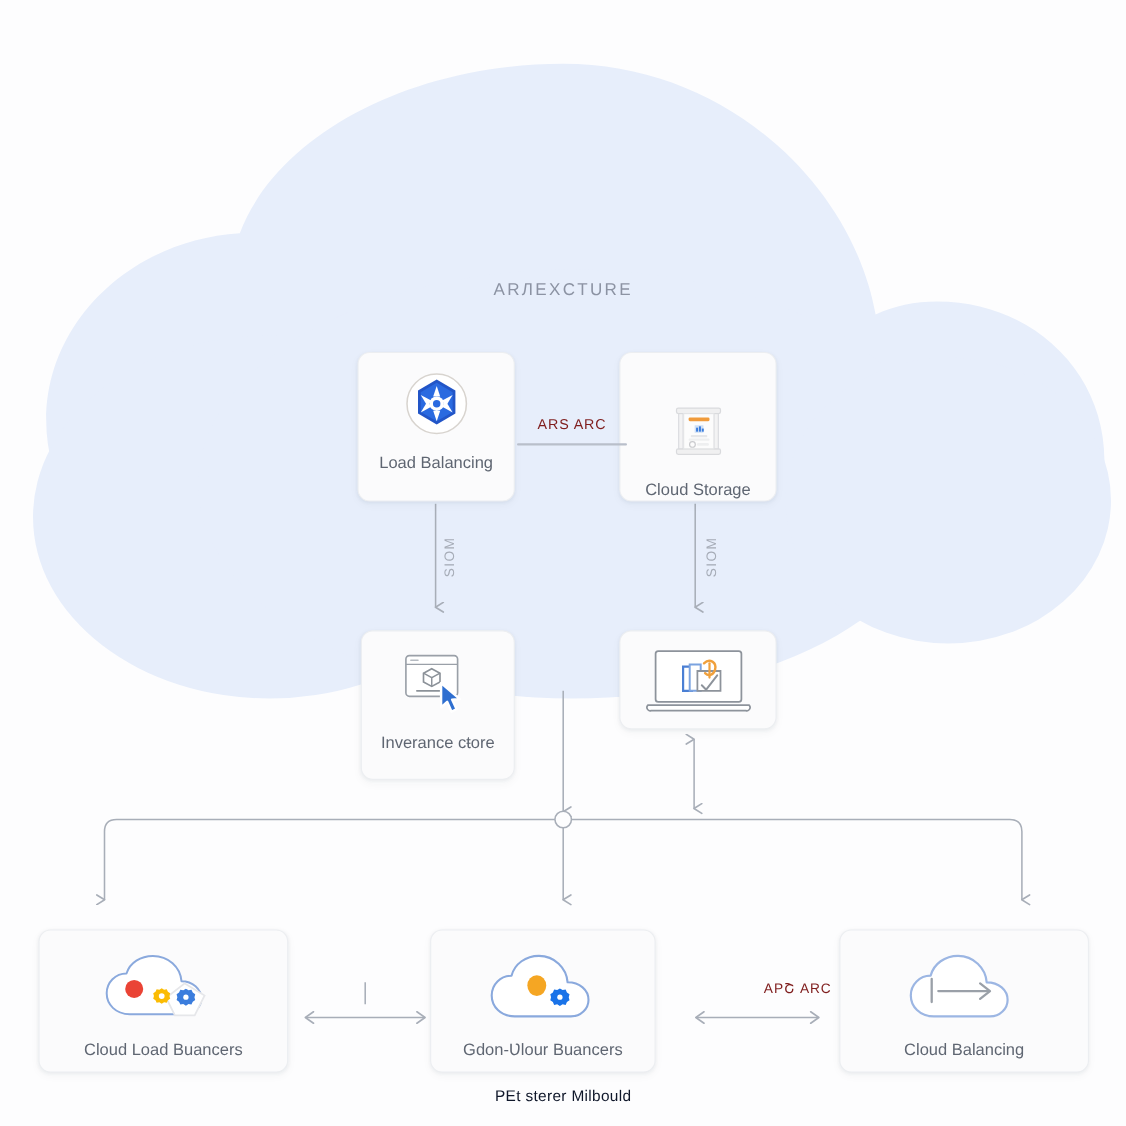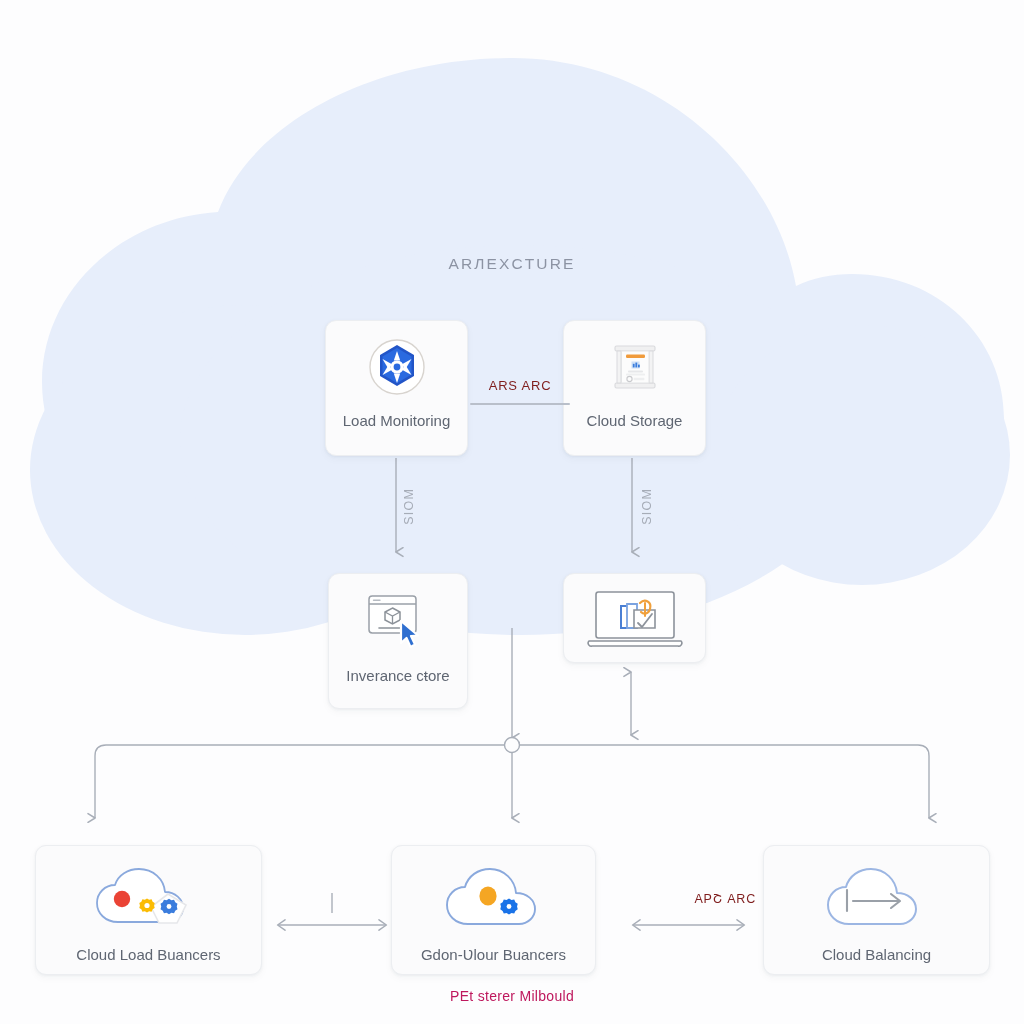"Load Monitoring" div.node-label { text: Monitoring -> Balancing }
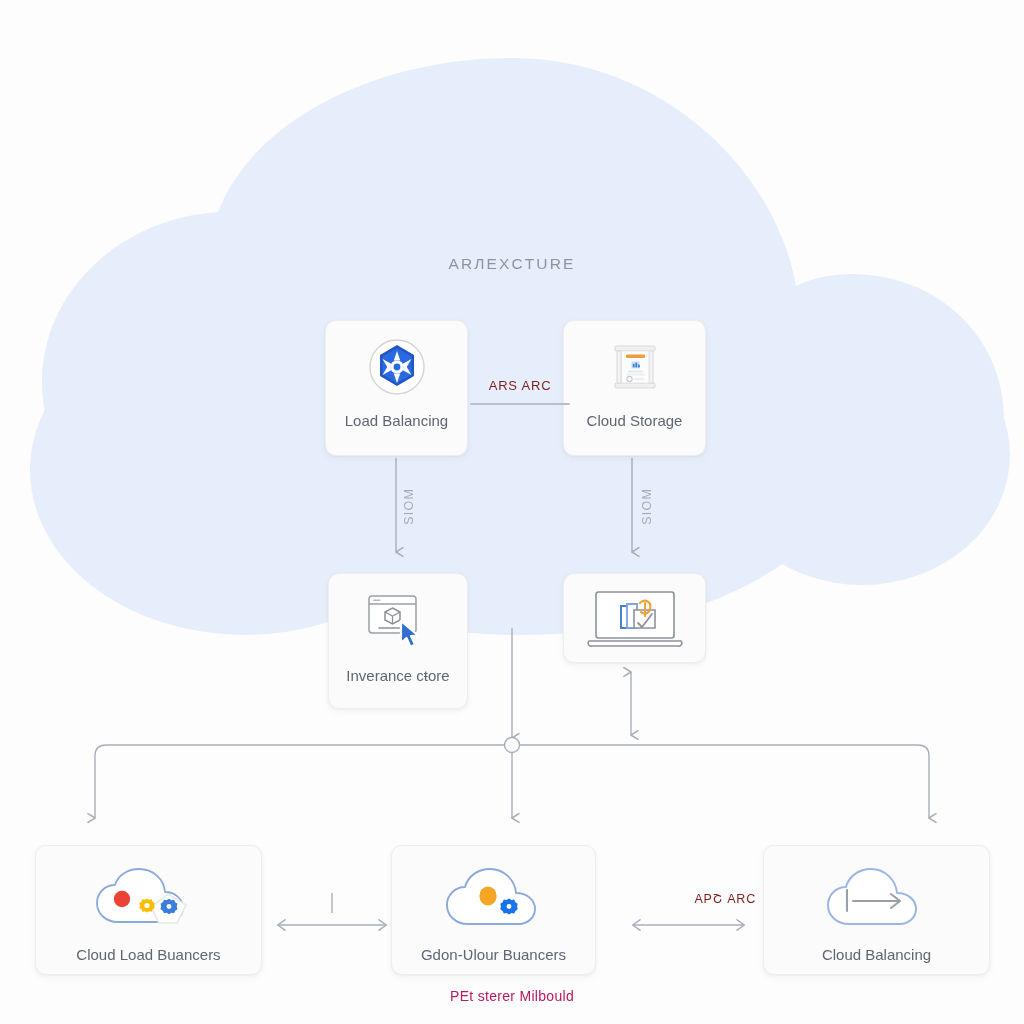"Cloud Storage" #node-cloud-storage { justify-content: none -> flex-end }
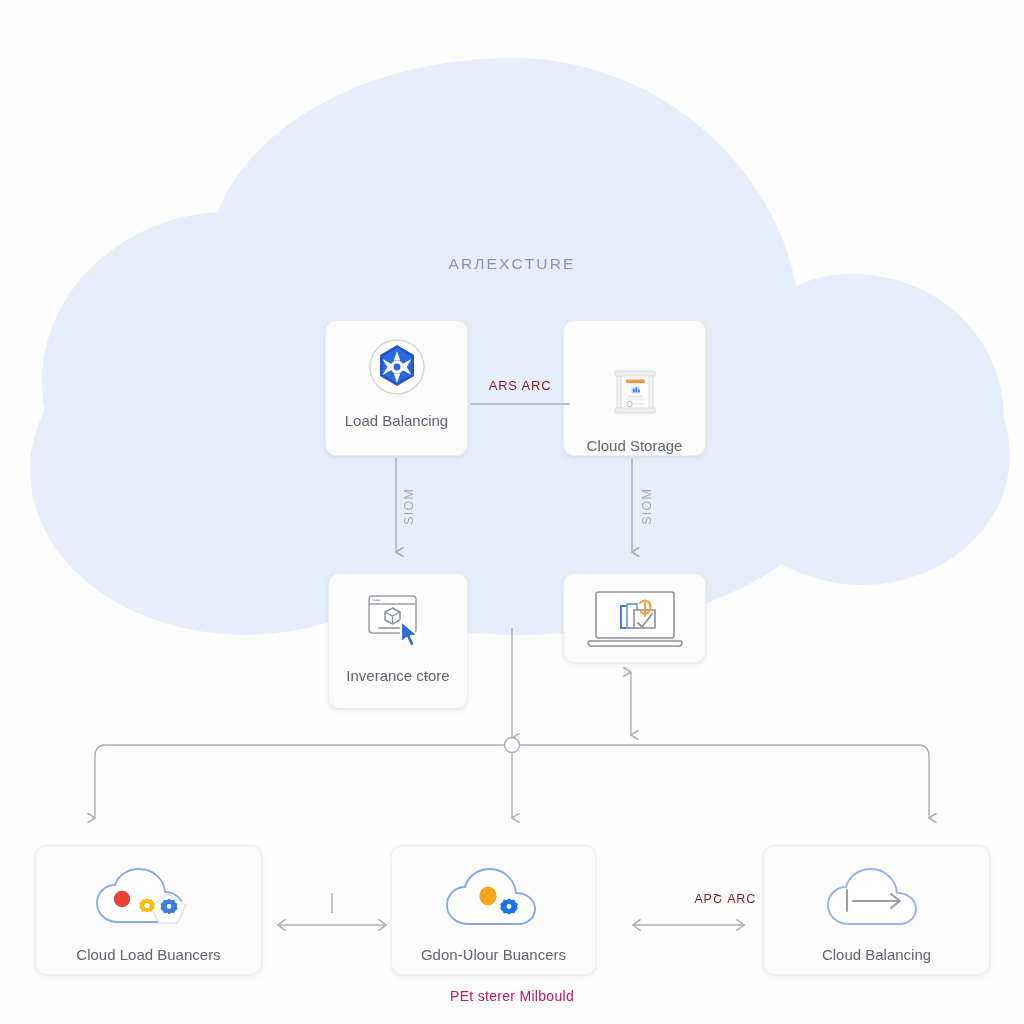"PEt sterer Milbould" .bottom-caption { color: #be185d -> #0f172a }
